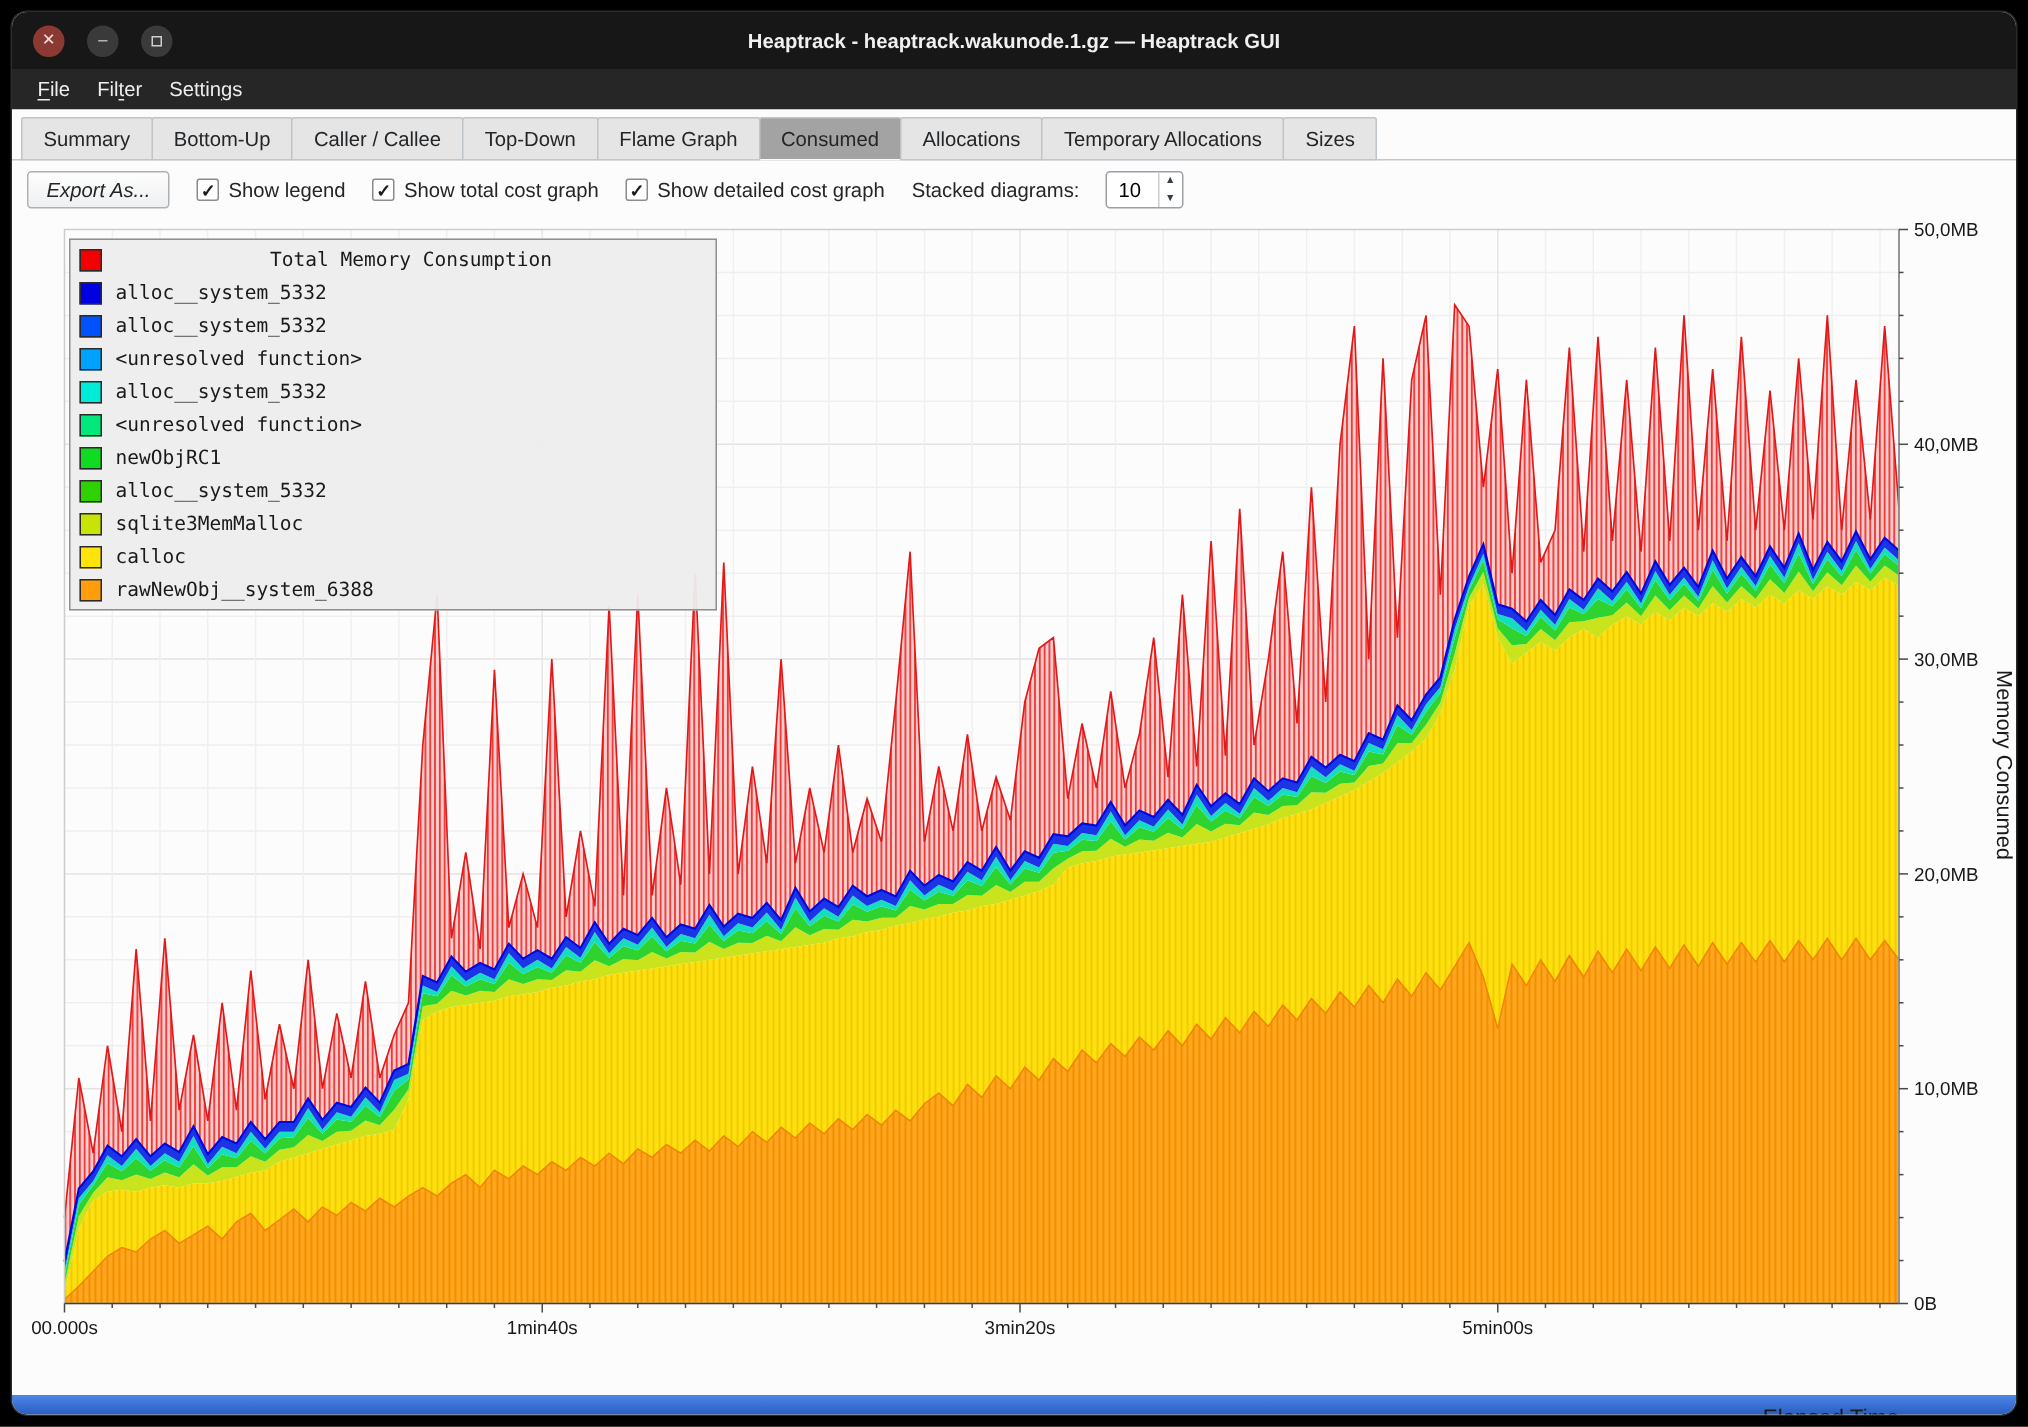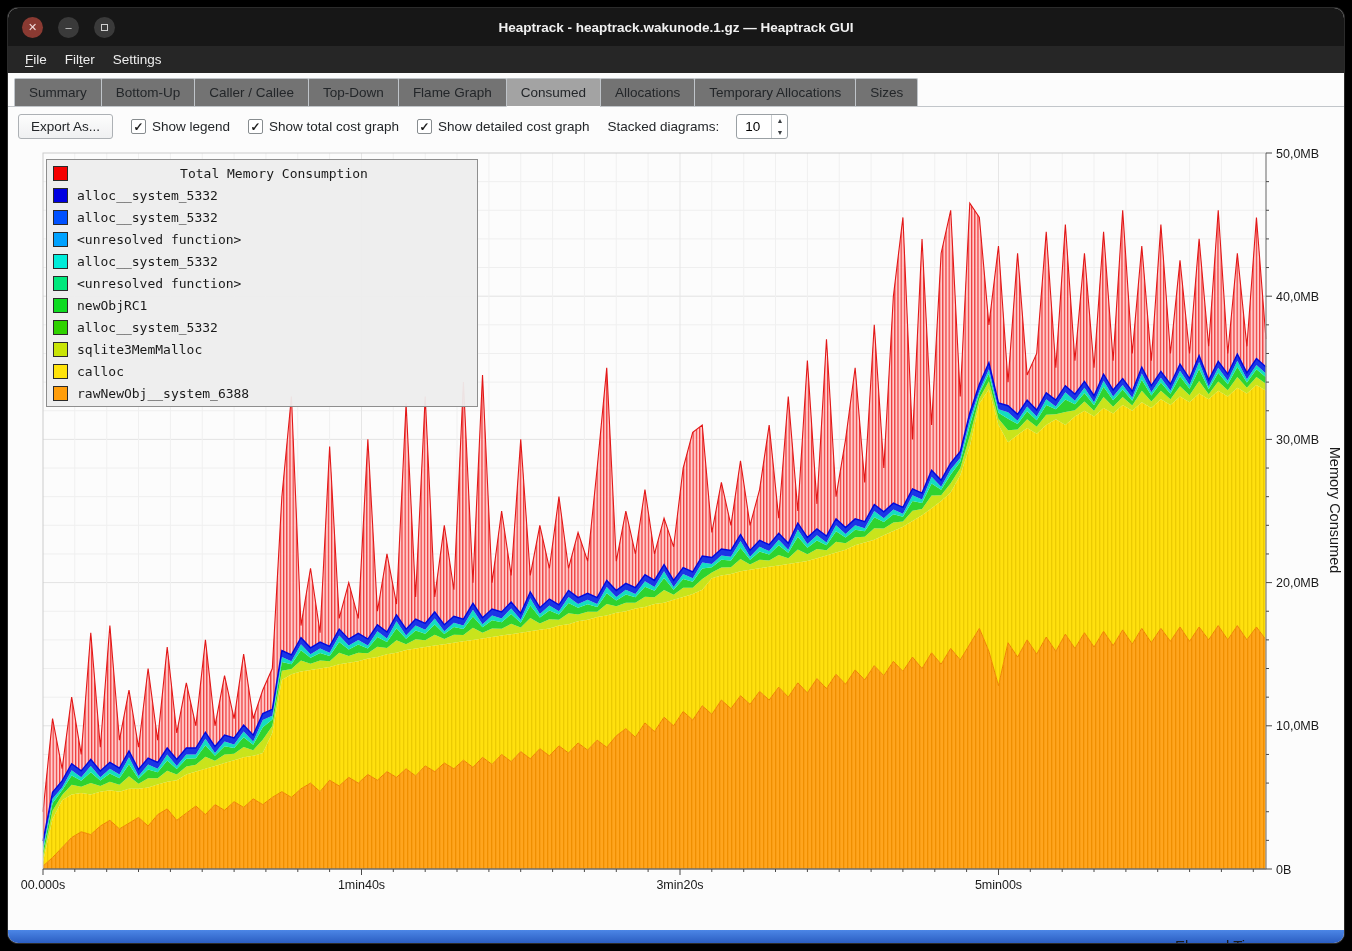"Summary" .tab { background: #737373 -> #e5e5e5 }
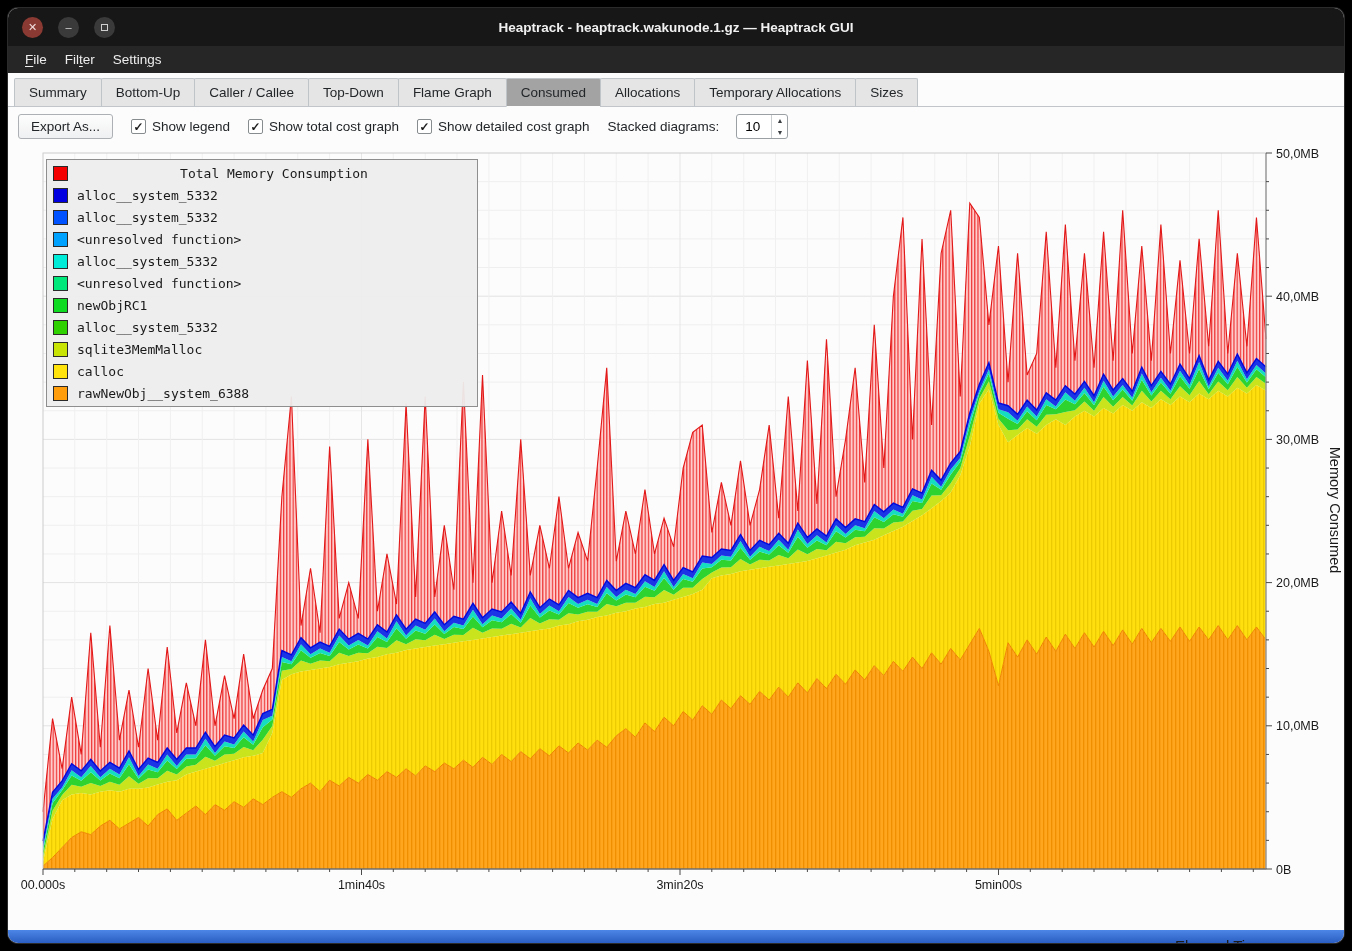"Export As..." .btn { font-style: none -> italic }
